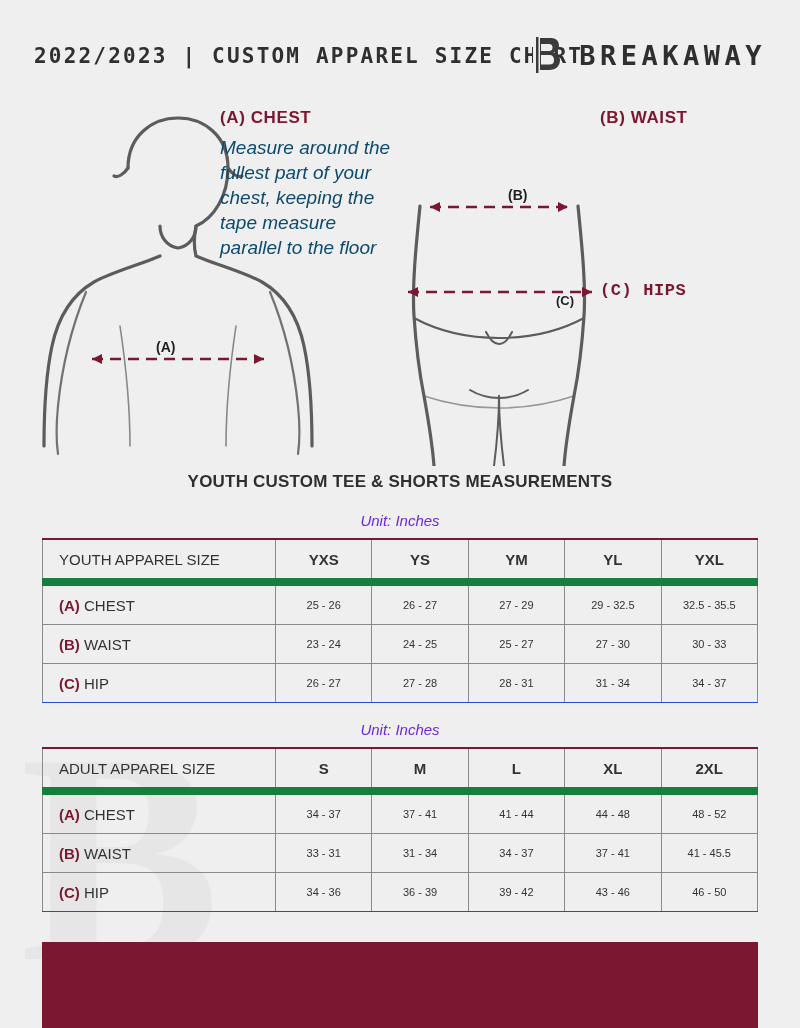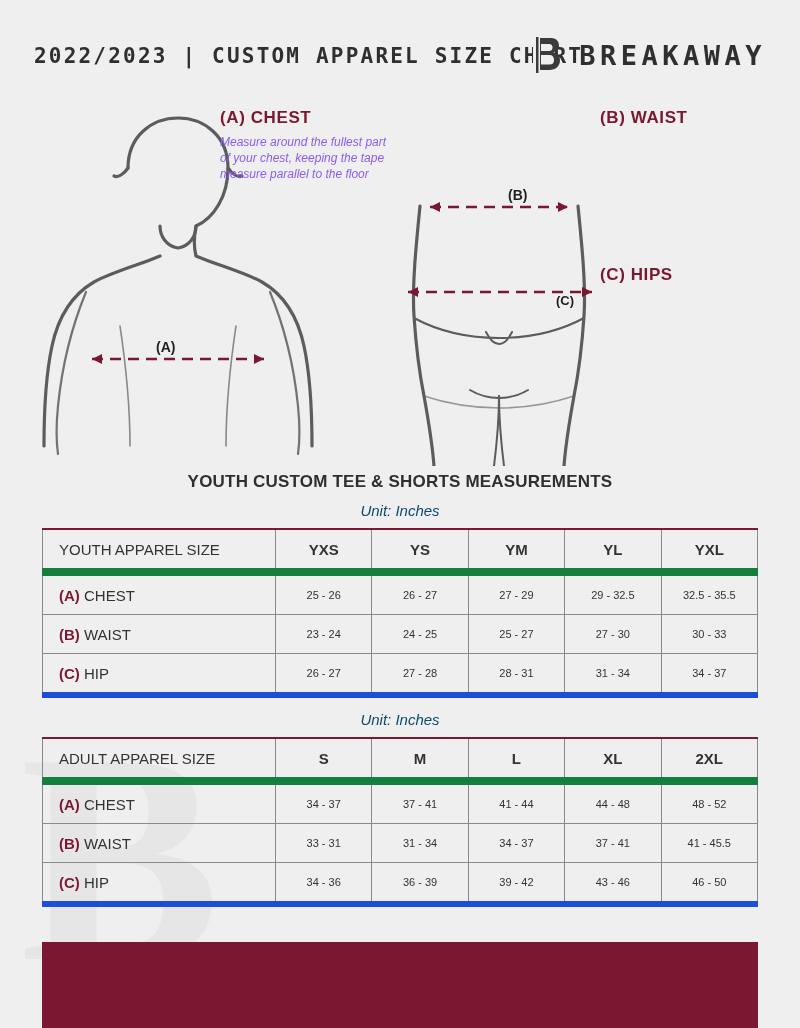"Measure around the fullest part" .callout-text { color: #8b5cf6 -> #0c4a6e; font-size: 12px -> 19px }
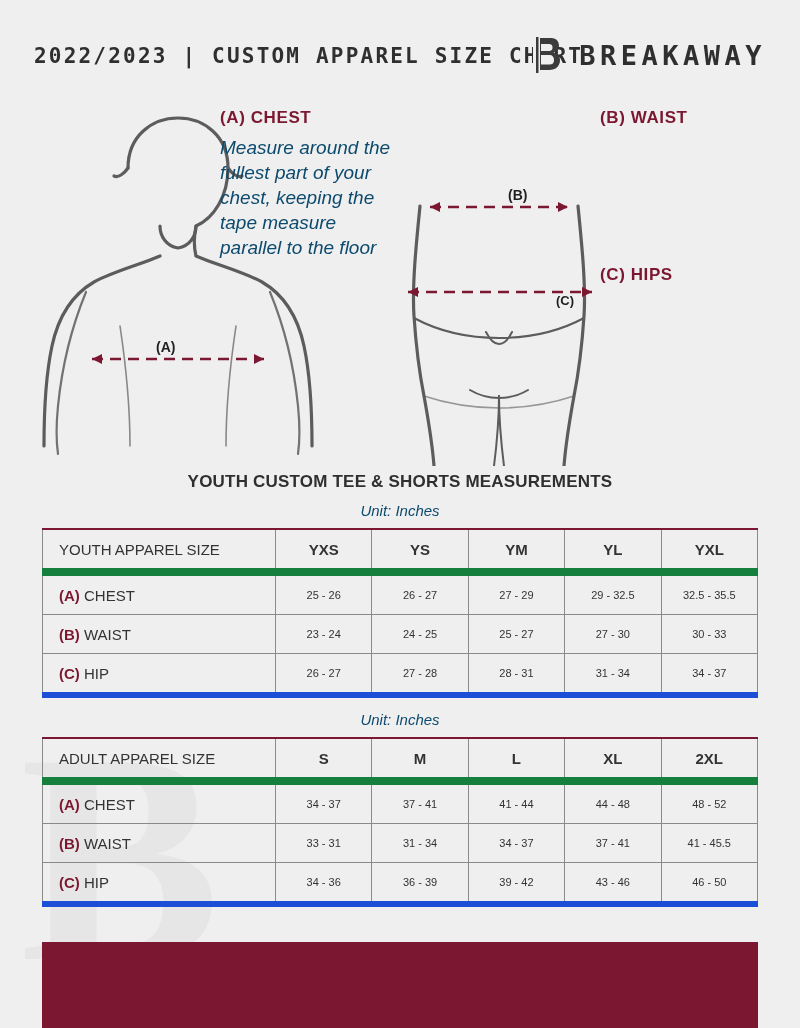"(C) HIPS" #callout-hips { font-family: none -> Liberation Mono, monospace; top: 169px -> 185px }
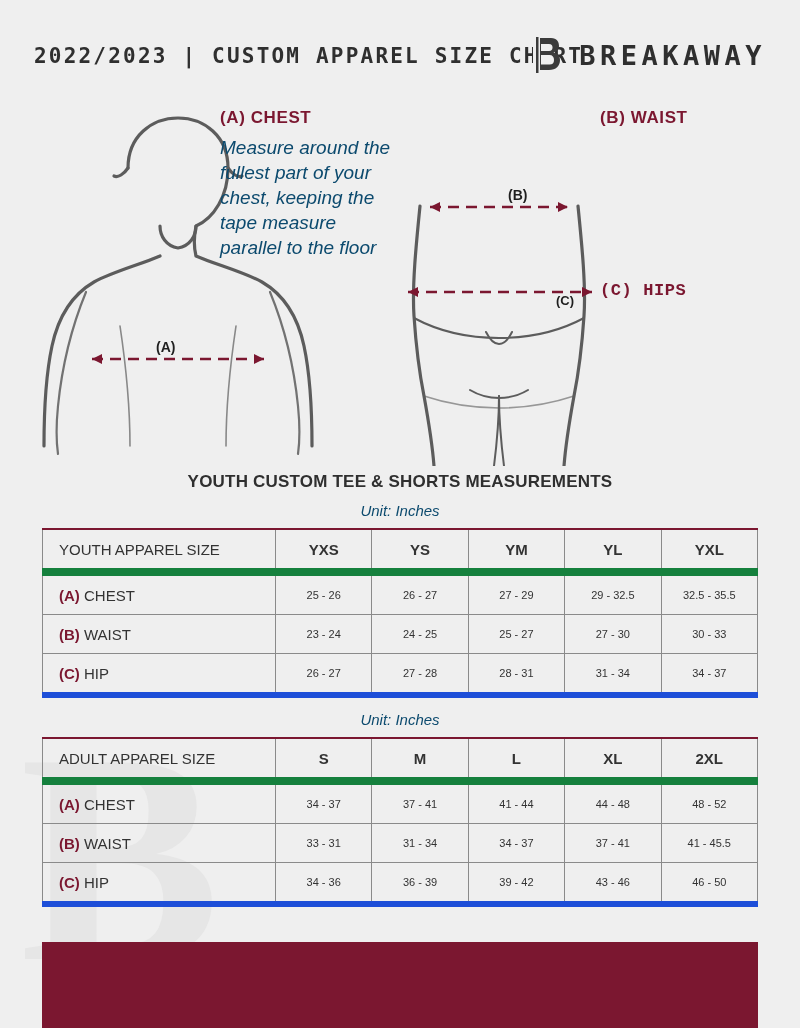"Unit: Inches" .table-unit { color: #0c4a6e -> #6d28d9; margin-top: 10px -> 20px }
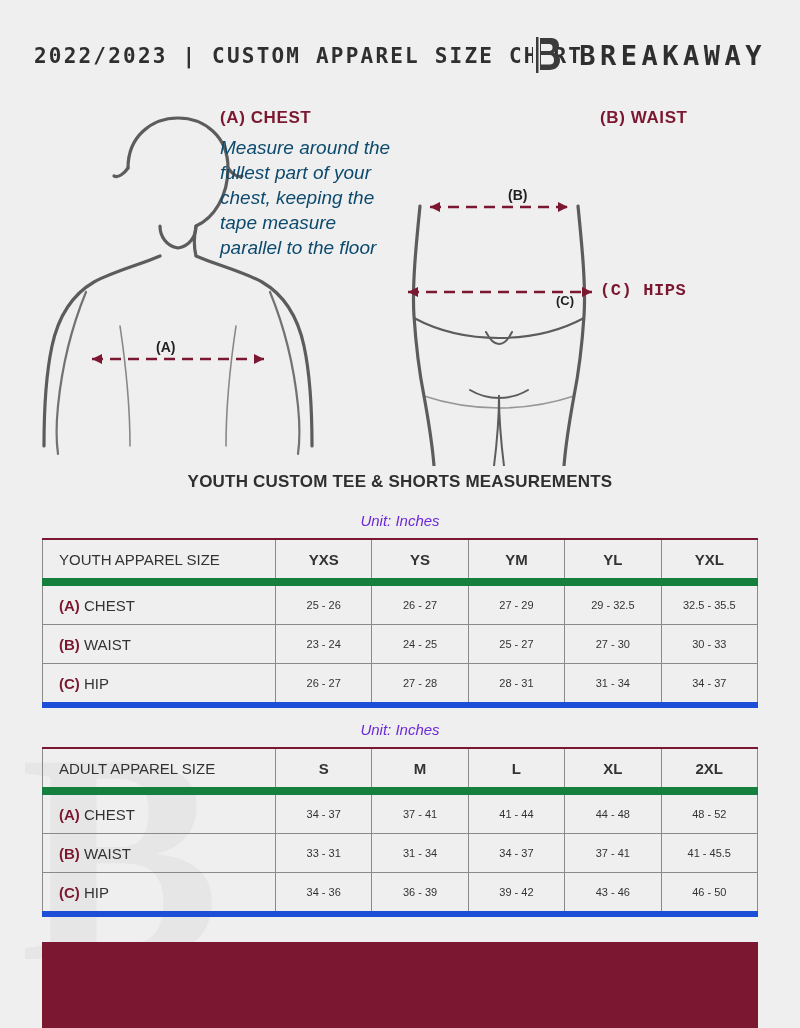"(C) HIP" table.size-table tbody tr:last-child td { border-bottom: 6px solid #1d4ed8 -> 1px solid #1d4ed8 }
